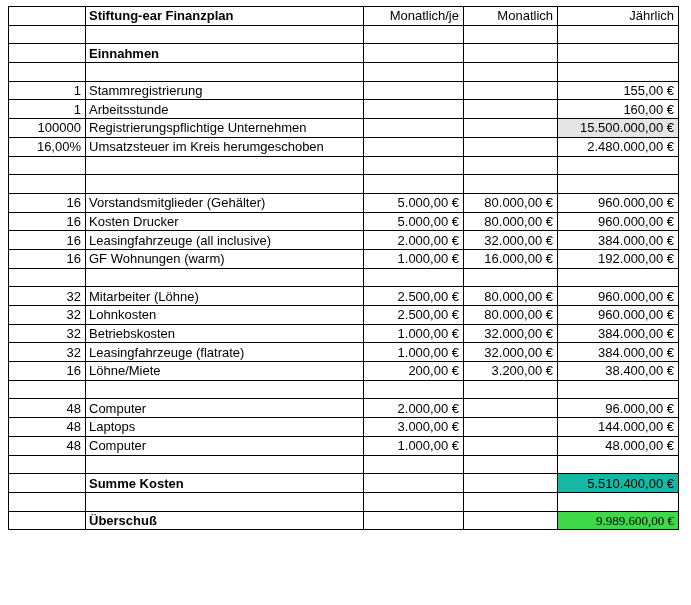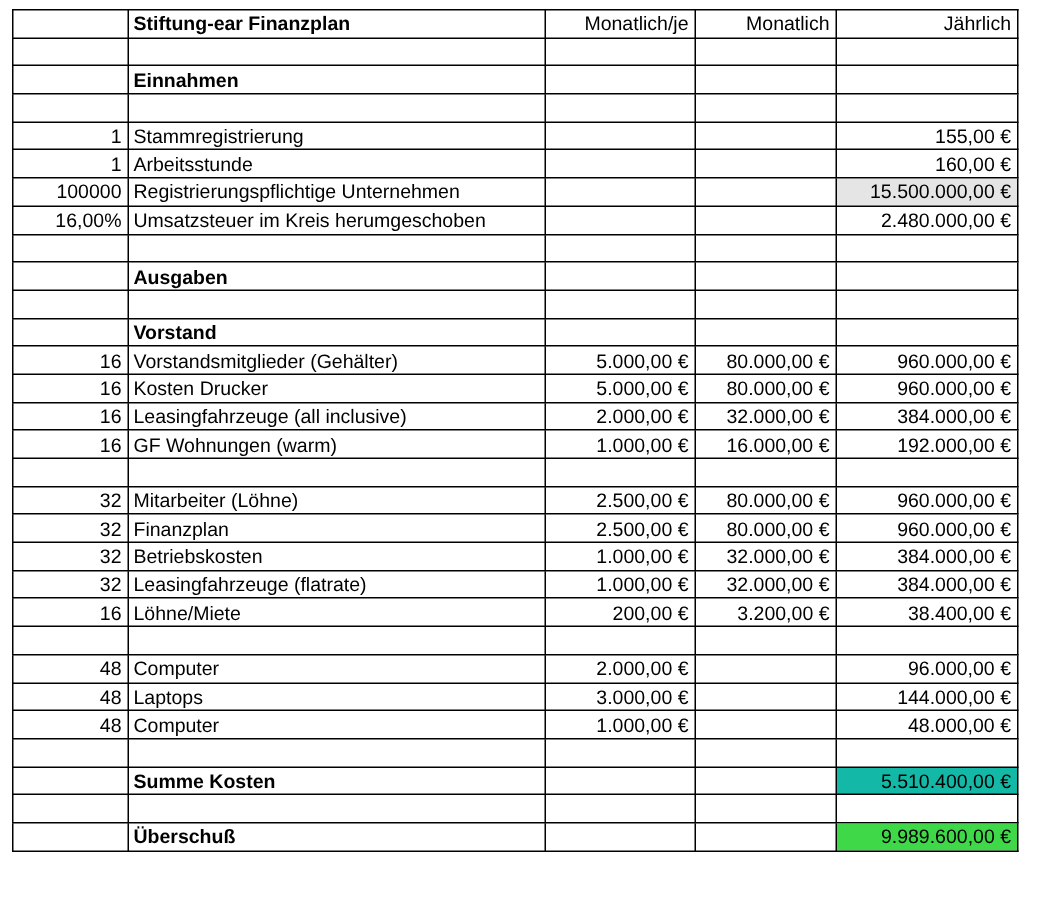"Ausgaben" tr { html: <tr> <td></td> <td>Ausgaben</td> <td></td> <td></td> <td></td> </tr> -> none }
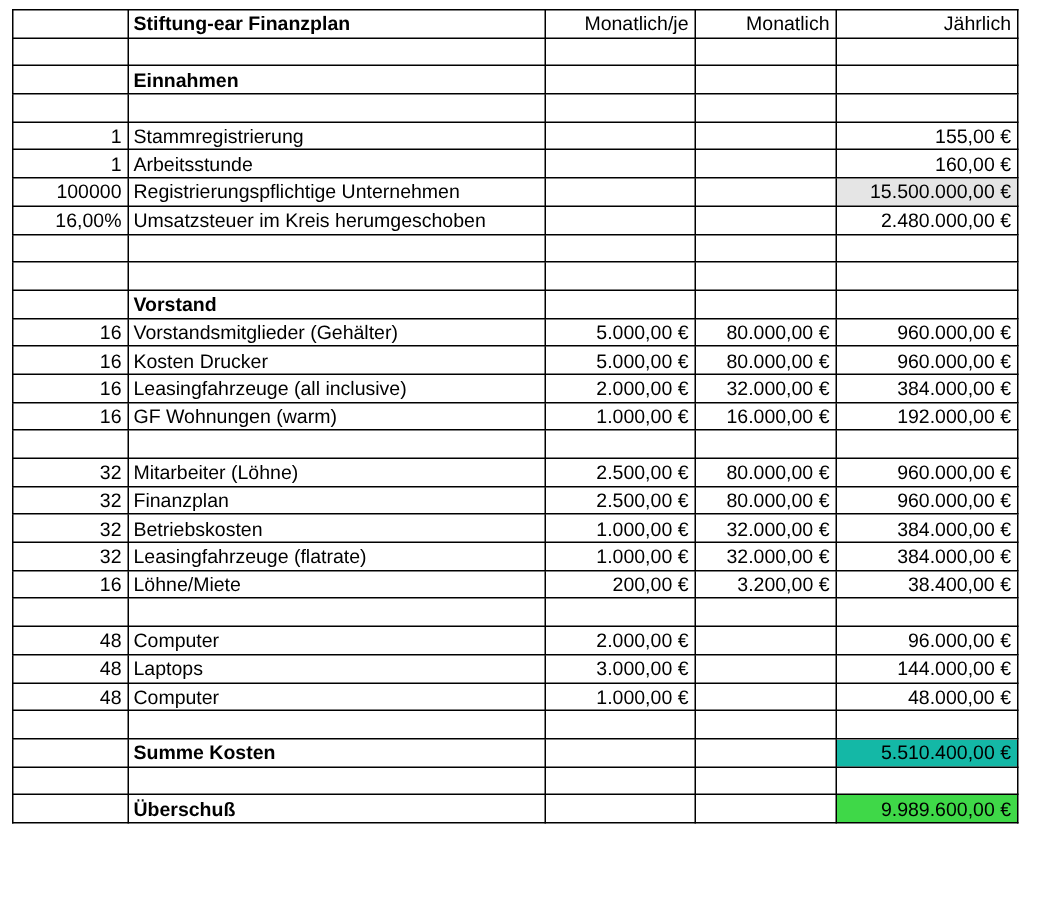"Vorstand" tr { html: <tr> <td></td> <td>Vorstand</td> <td></td> <td></td> <td></td> </tr> -> none }
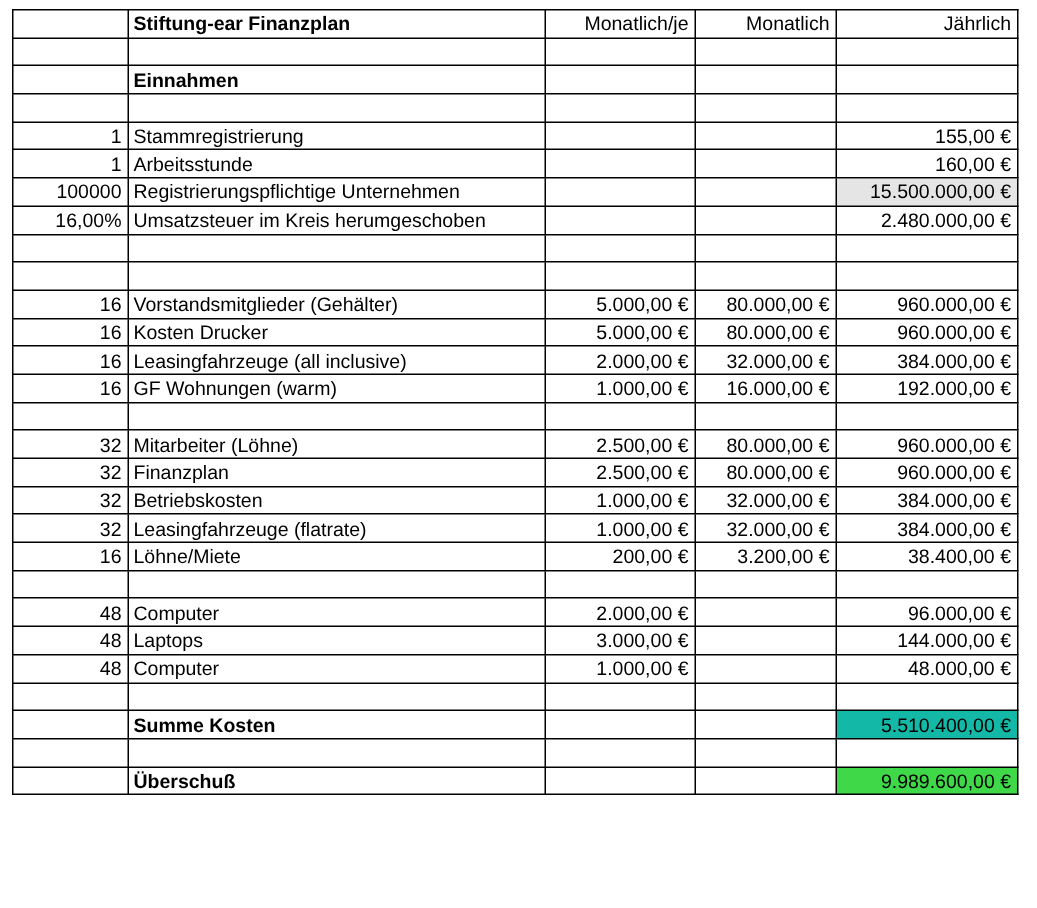"Finanzplan" td.label { text: Finanzplan -> Lohnkosten }
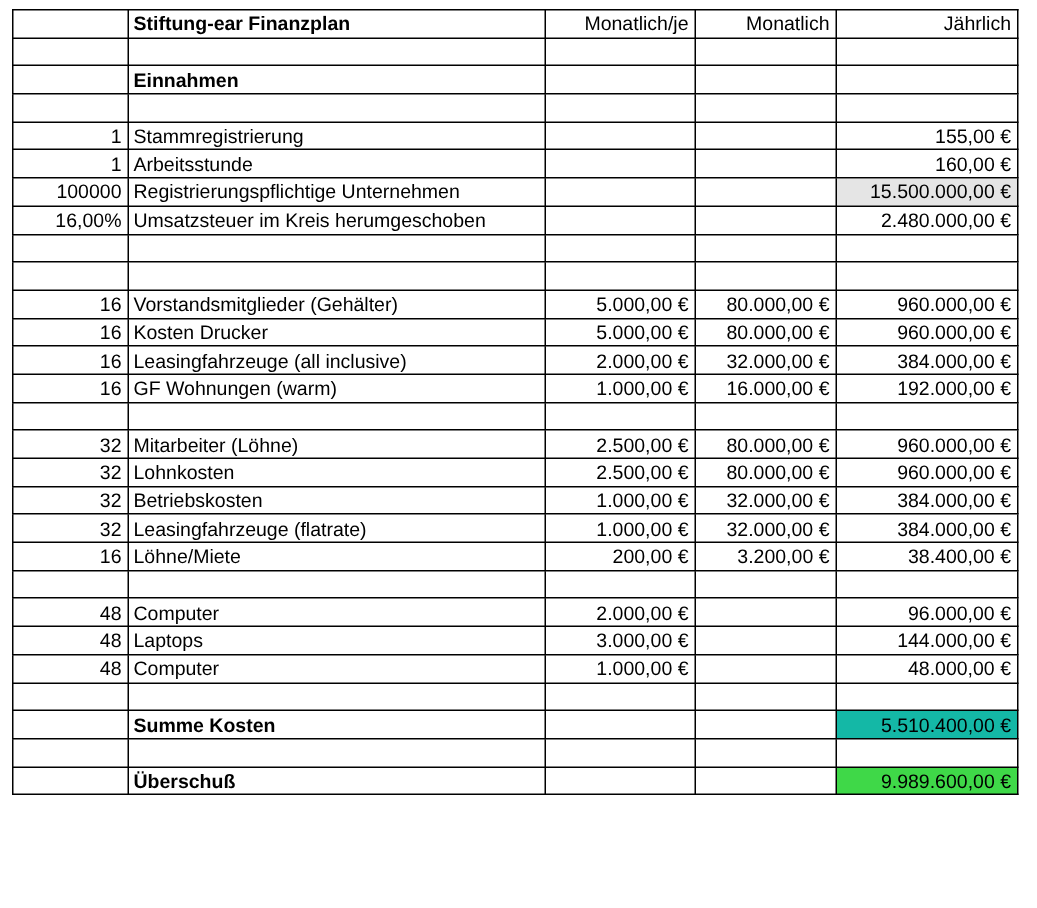"9.989.600,00 €" td.num { font-family: none -> Liberation Serif, serif }
